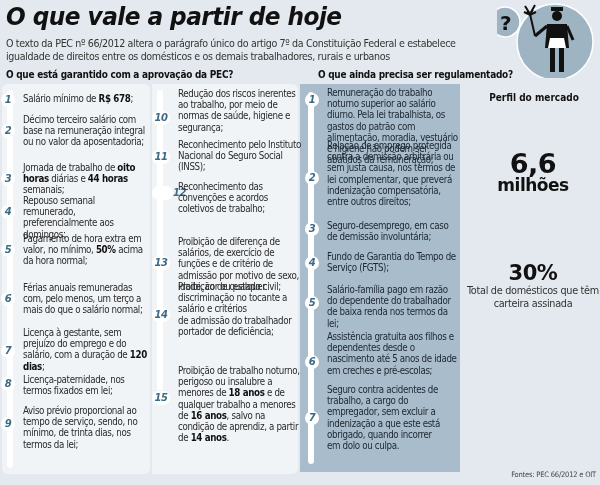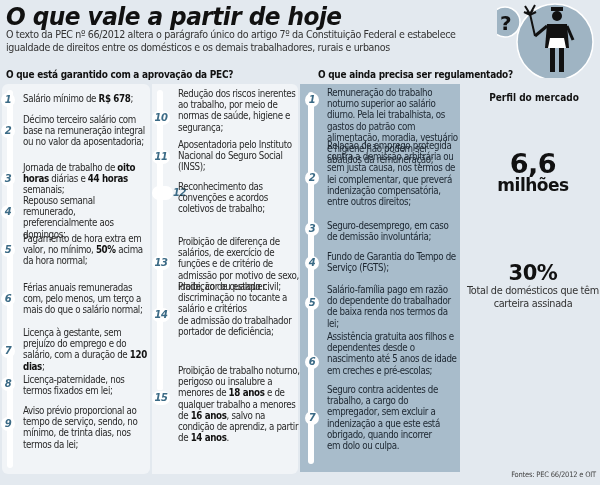"O texto da PEC nº" .intro { top: 28px -> 37px }
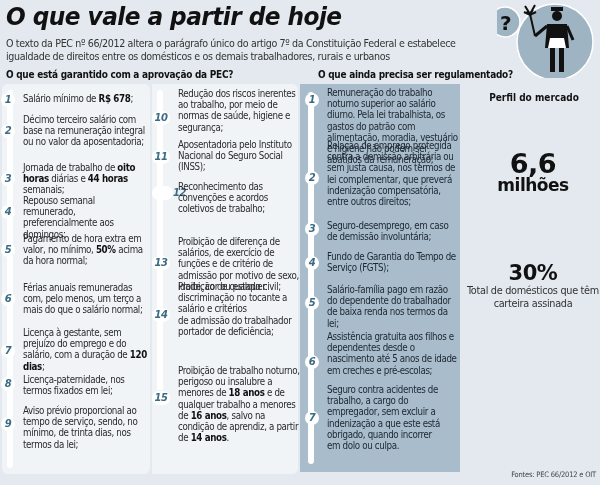"Aposentadoria pelo Instituto Nacional do" div.txt { text: Aposentadoria -> Reconhecimento }
